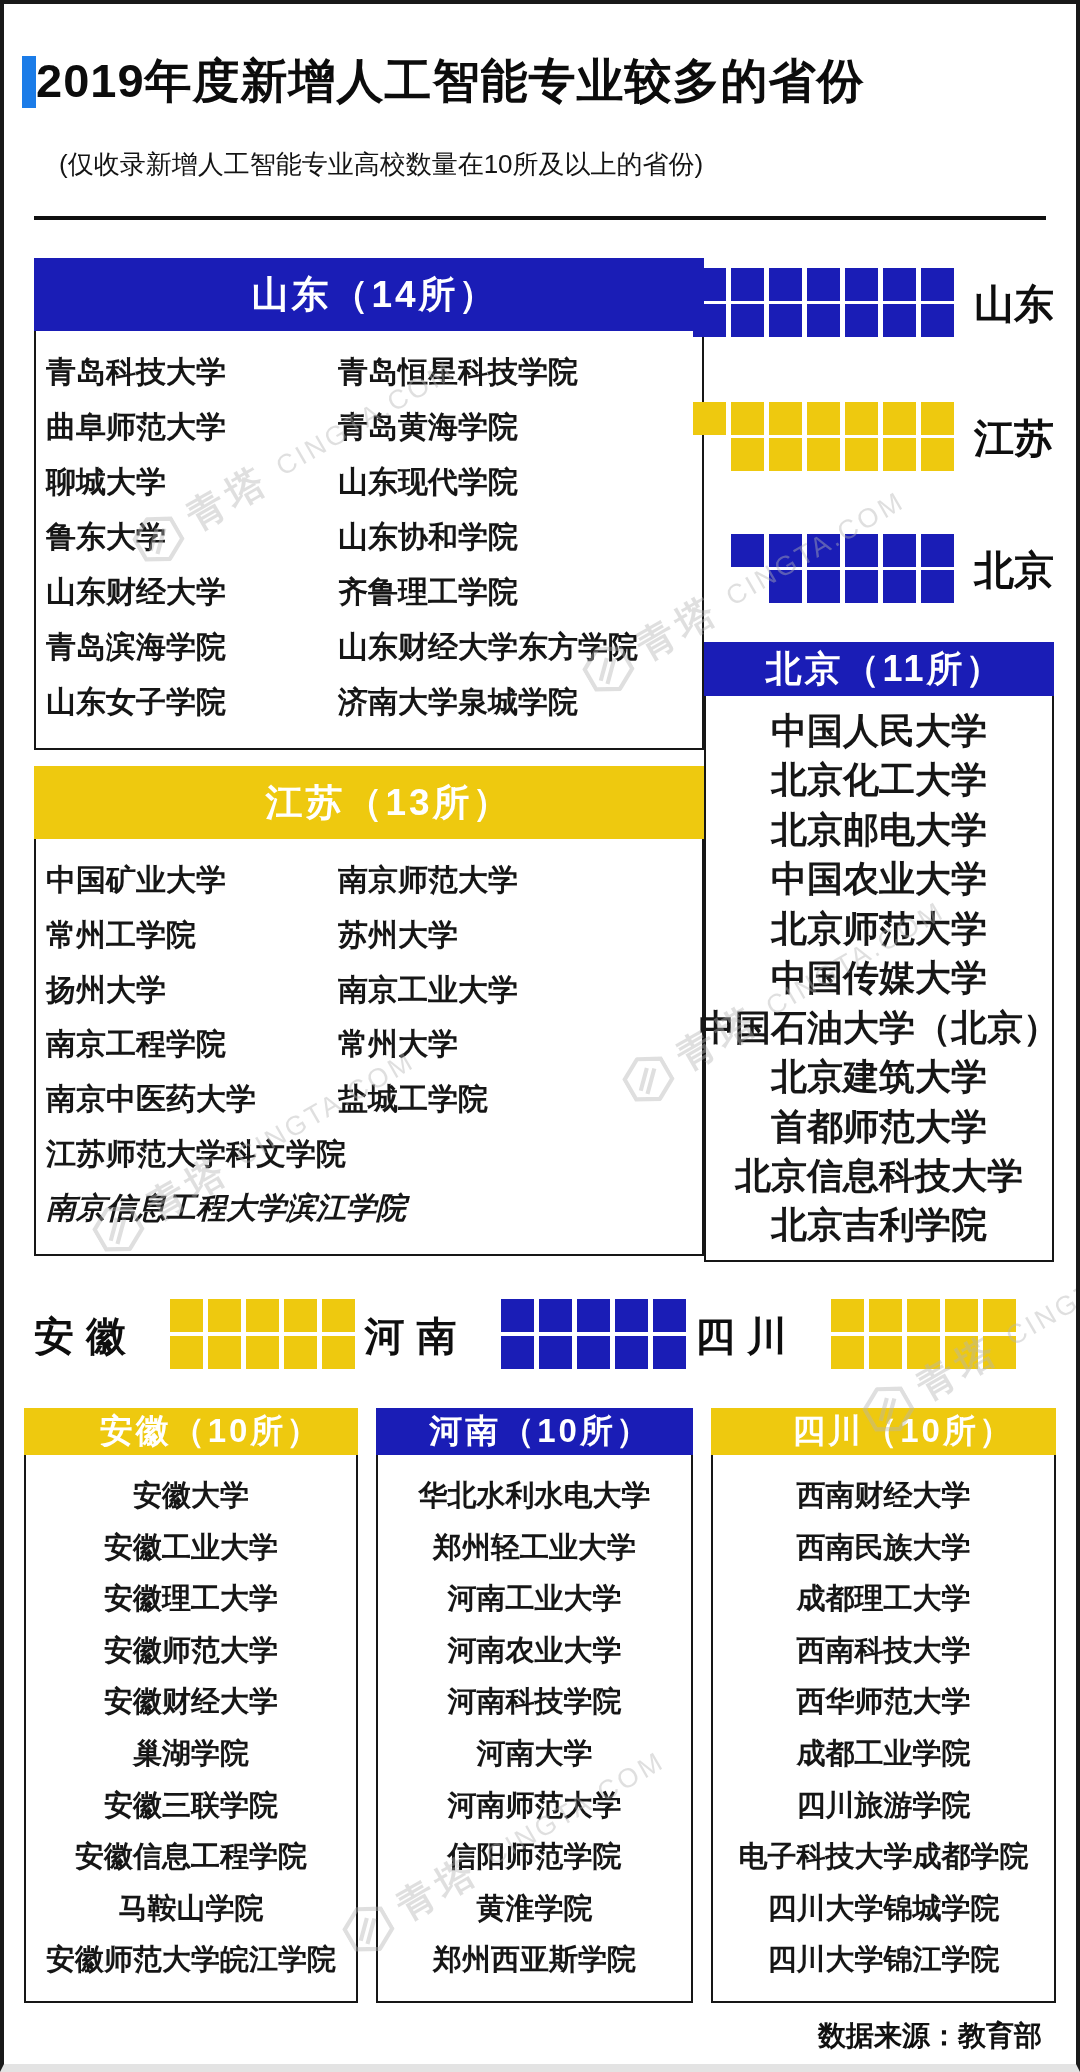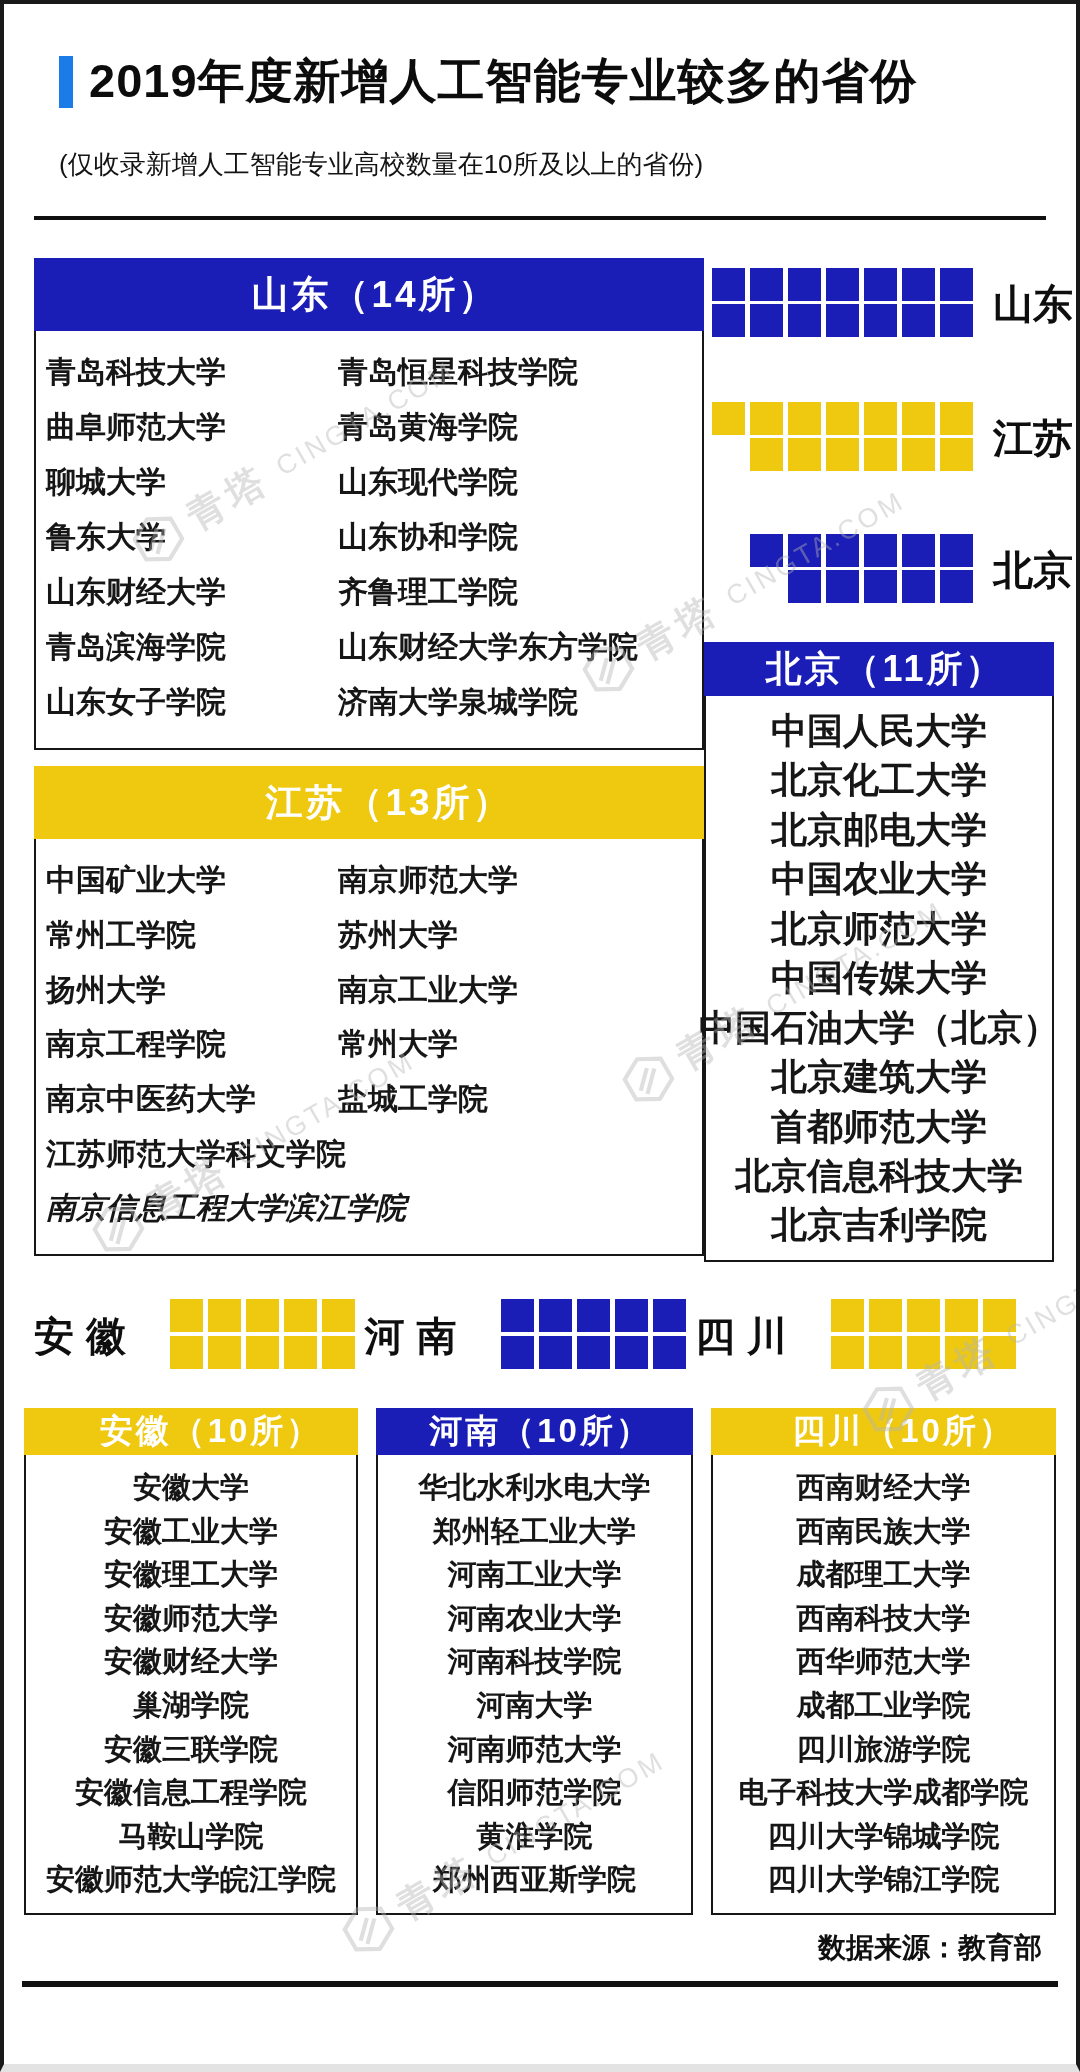"2019年度新增人工智能专业较多的省份" .title-row { gap: 16px -> none; margin: 46px 30px 0 55px -> 46px 30px 0 18px }
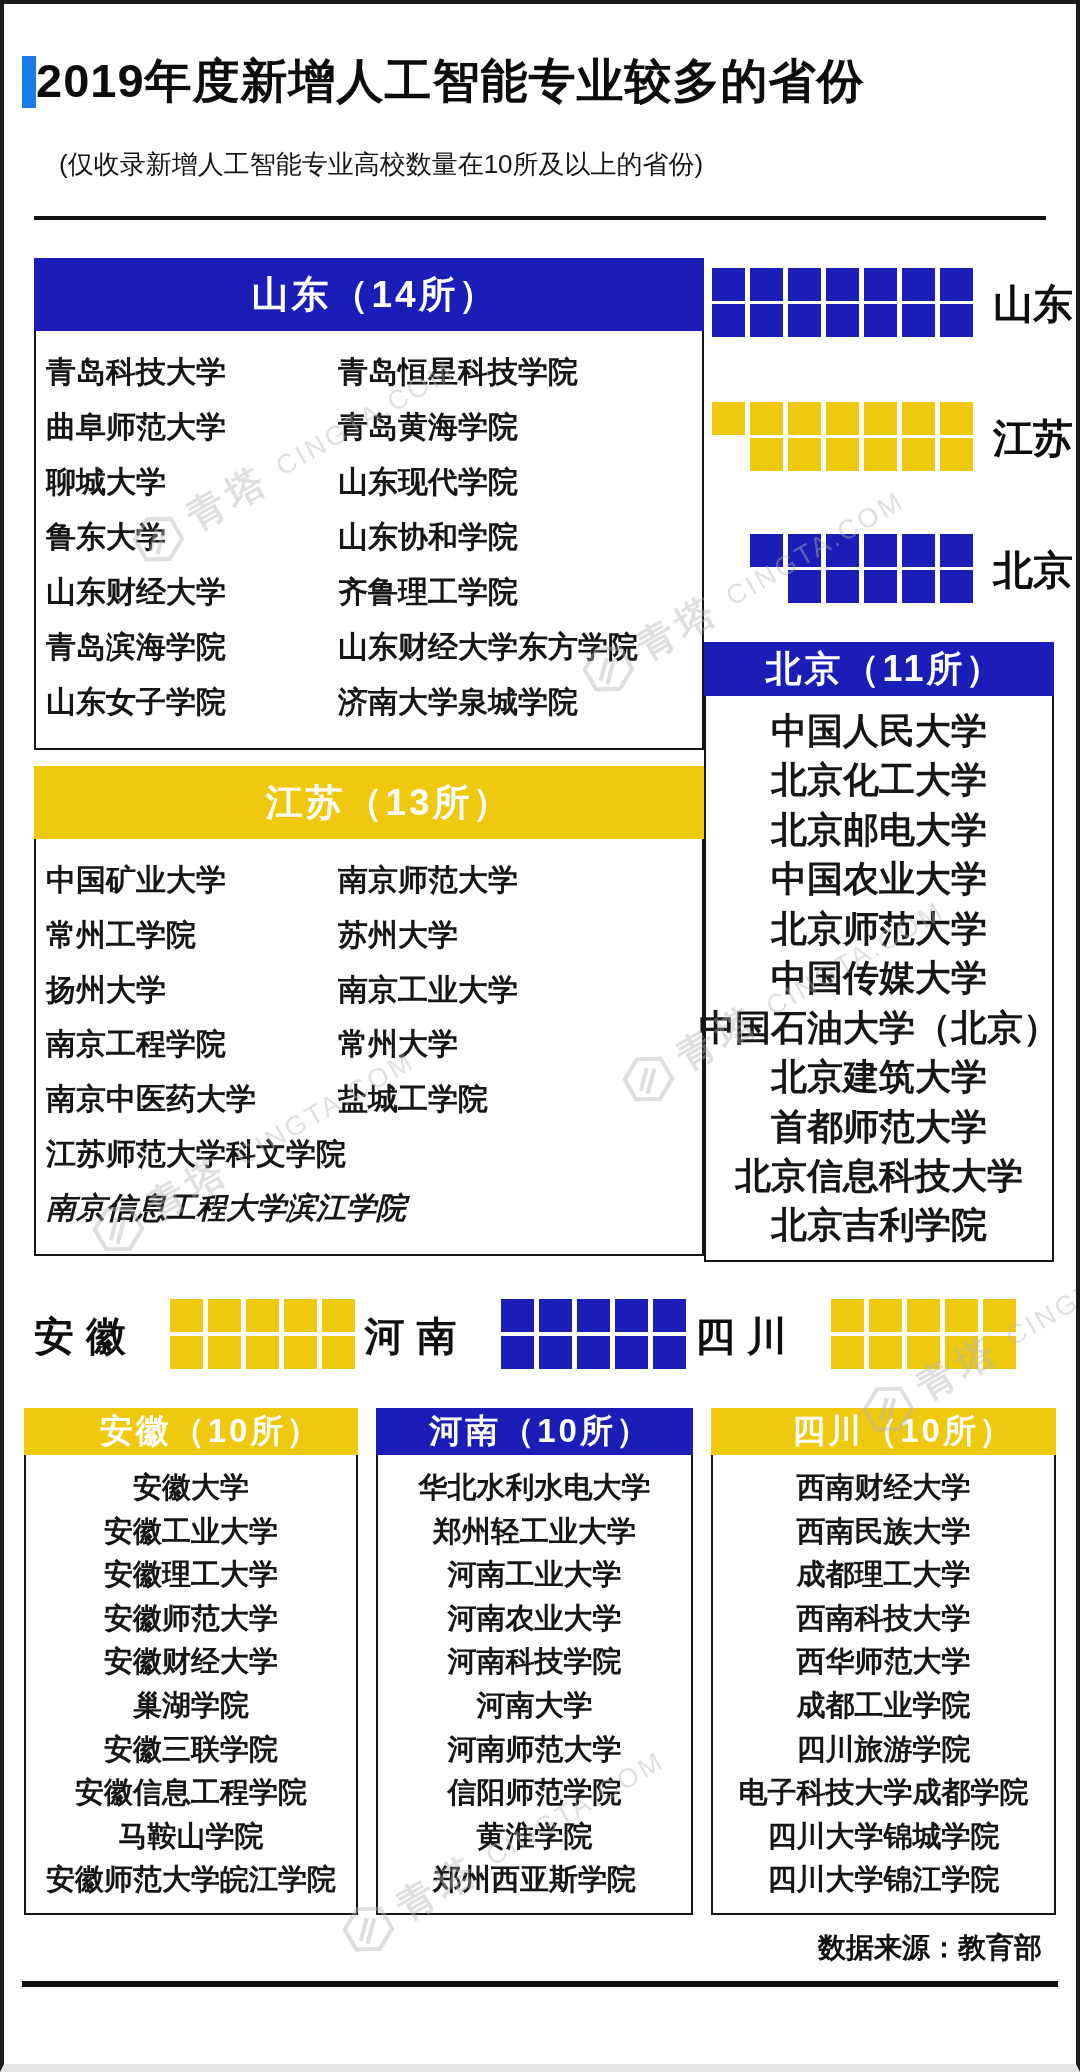"山东" .unit-row { justify-content: none -> flex-end; margin-left: 8px -> 16px }
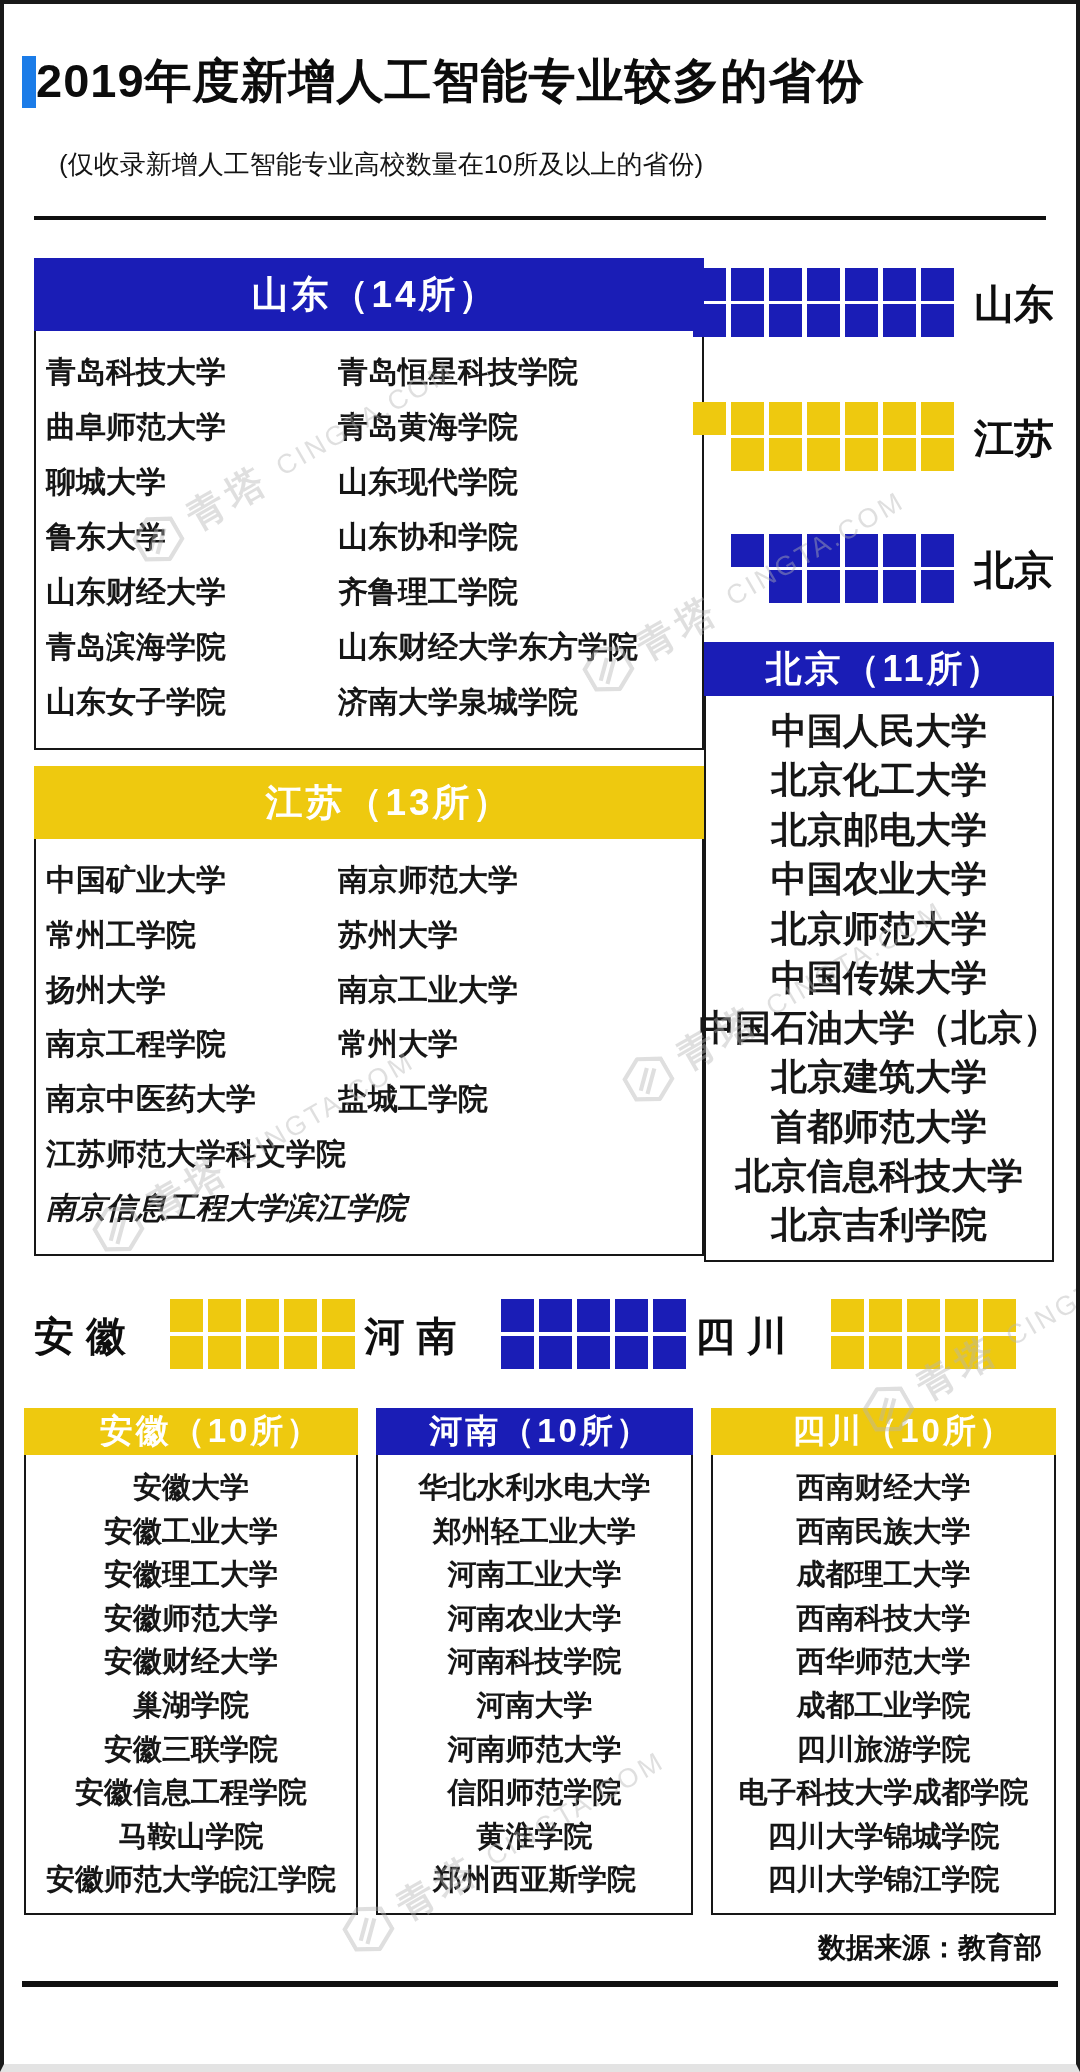"安徽（10所）" .bottom-row .card { height: 507px -> 595px }
